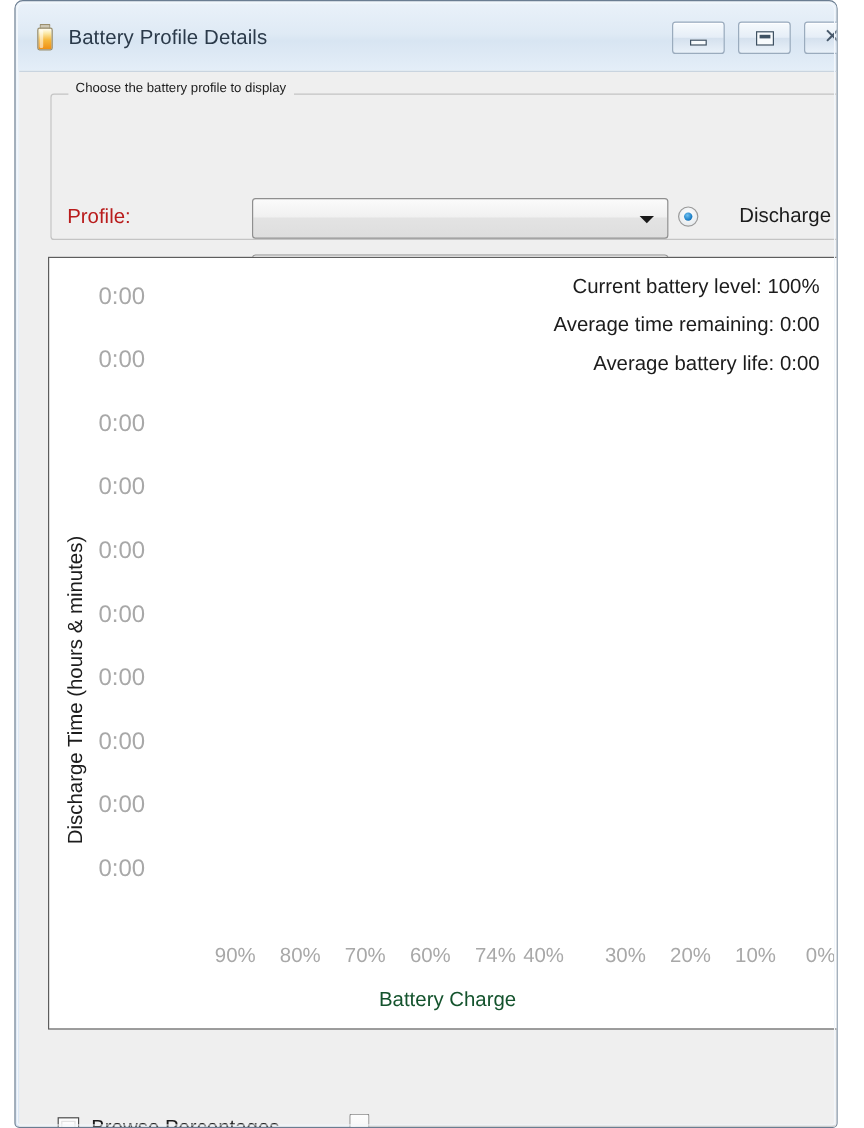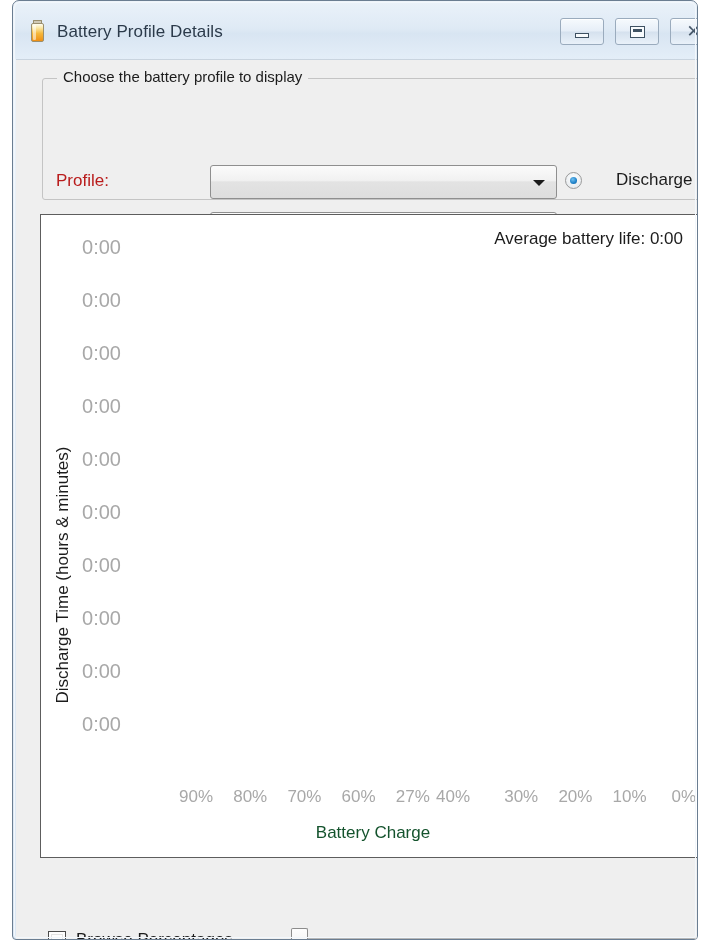"Choose the battery profile to" #groupbox-title { font-size: 15px -> 11px }
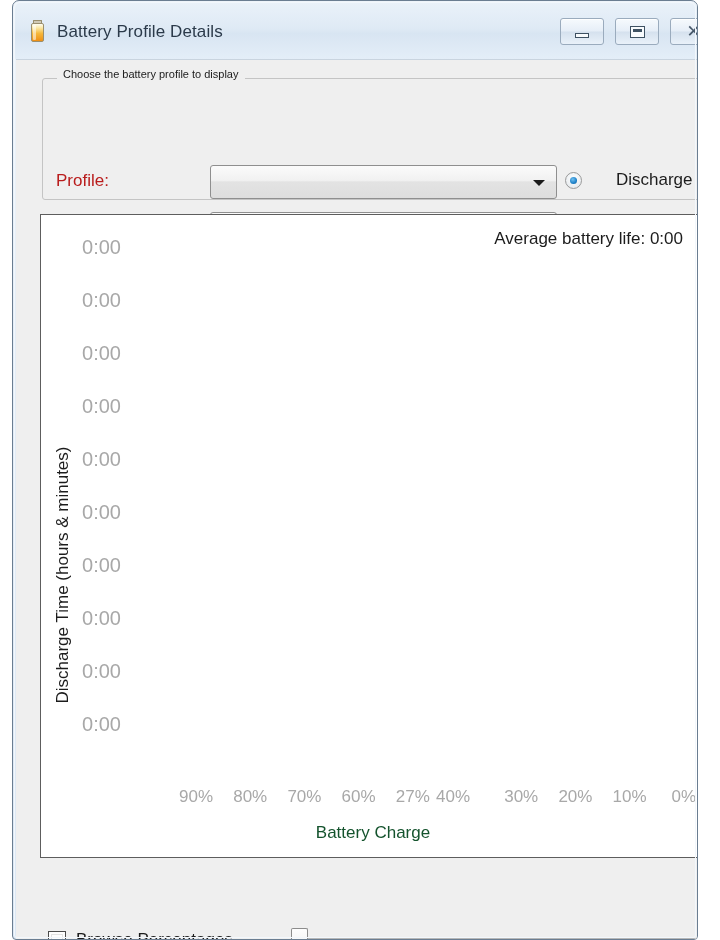"Current battery level: 100%" div { html: none -> <div>Current battery level: 100%</div> }
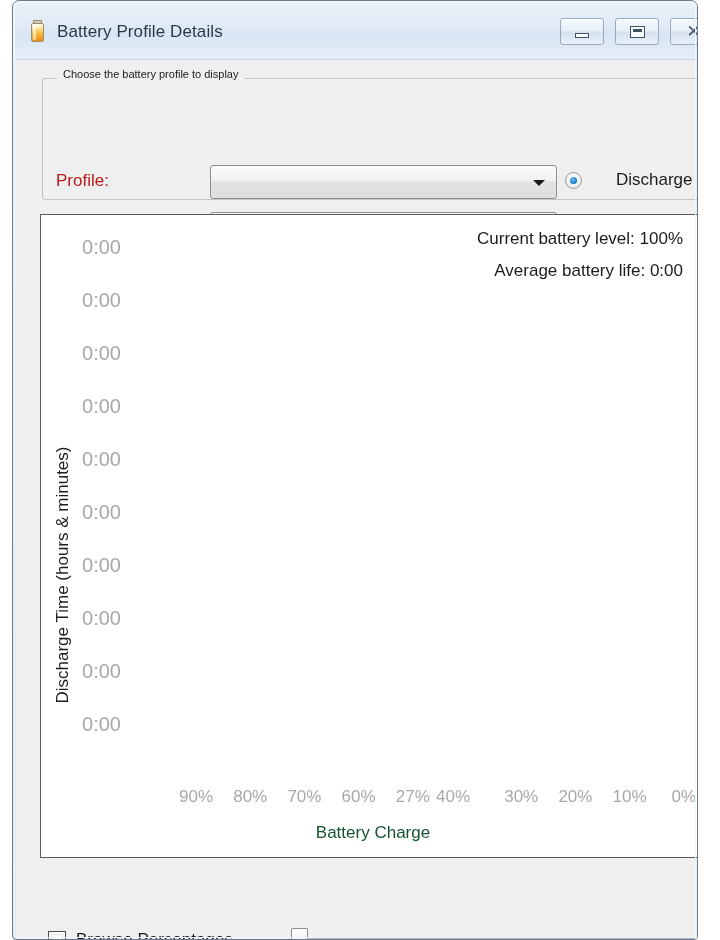"Average time remaining: 0:00" div { html: none -> <div>Average time remaining: 0:00</div> }
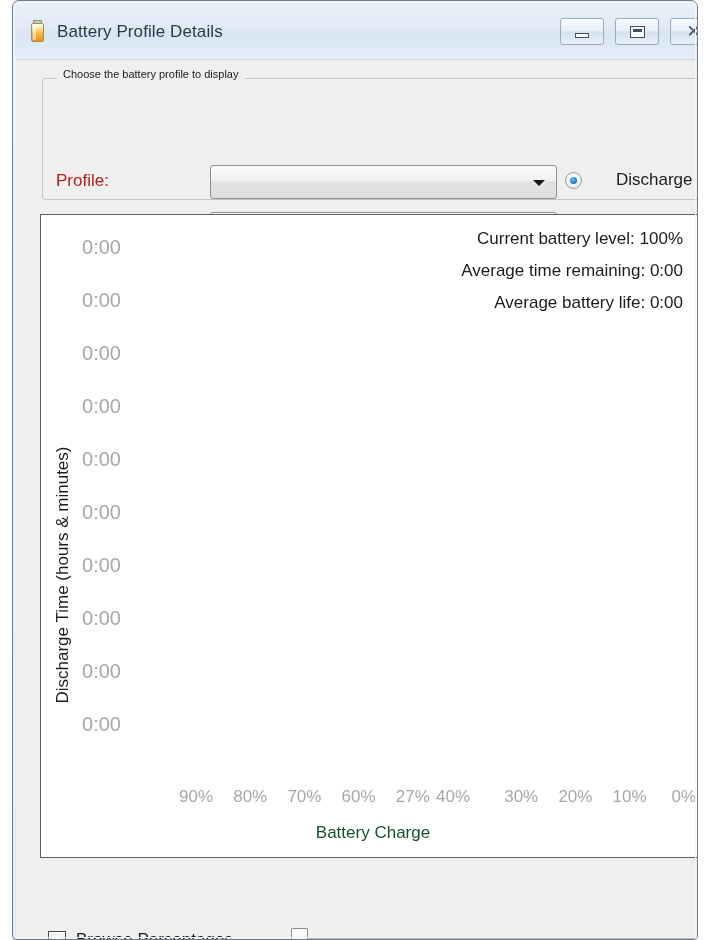"27%" div.x-tick { text: 27% -> 74% }
